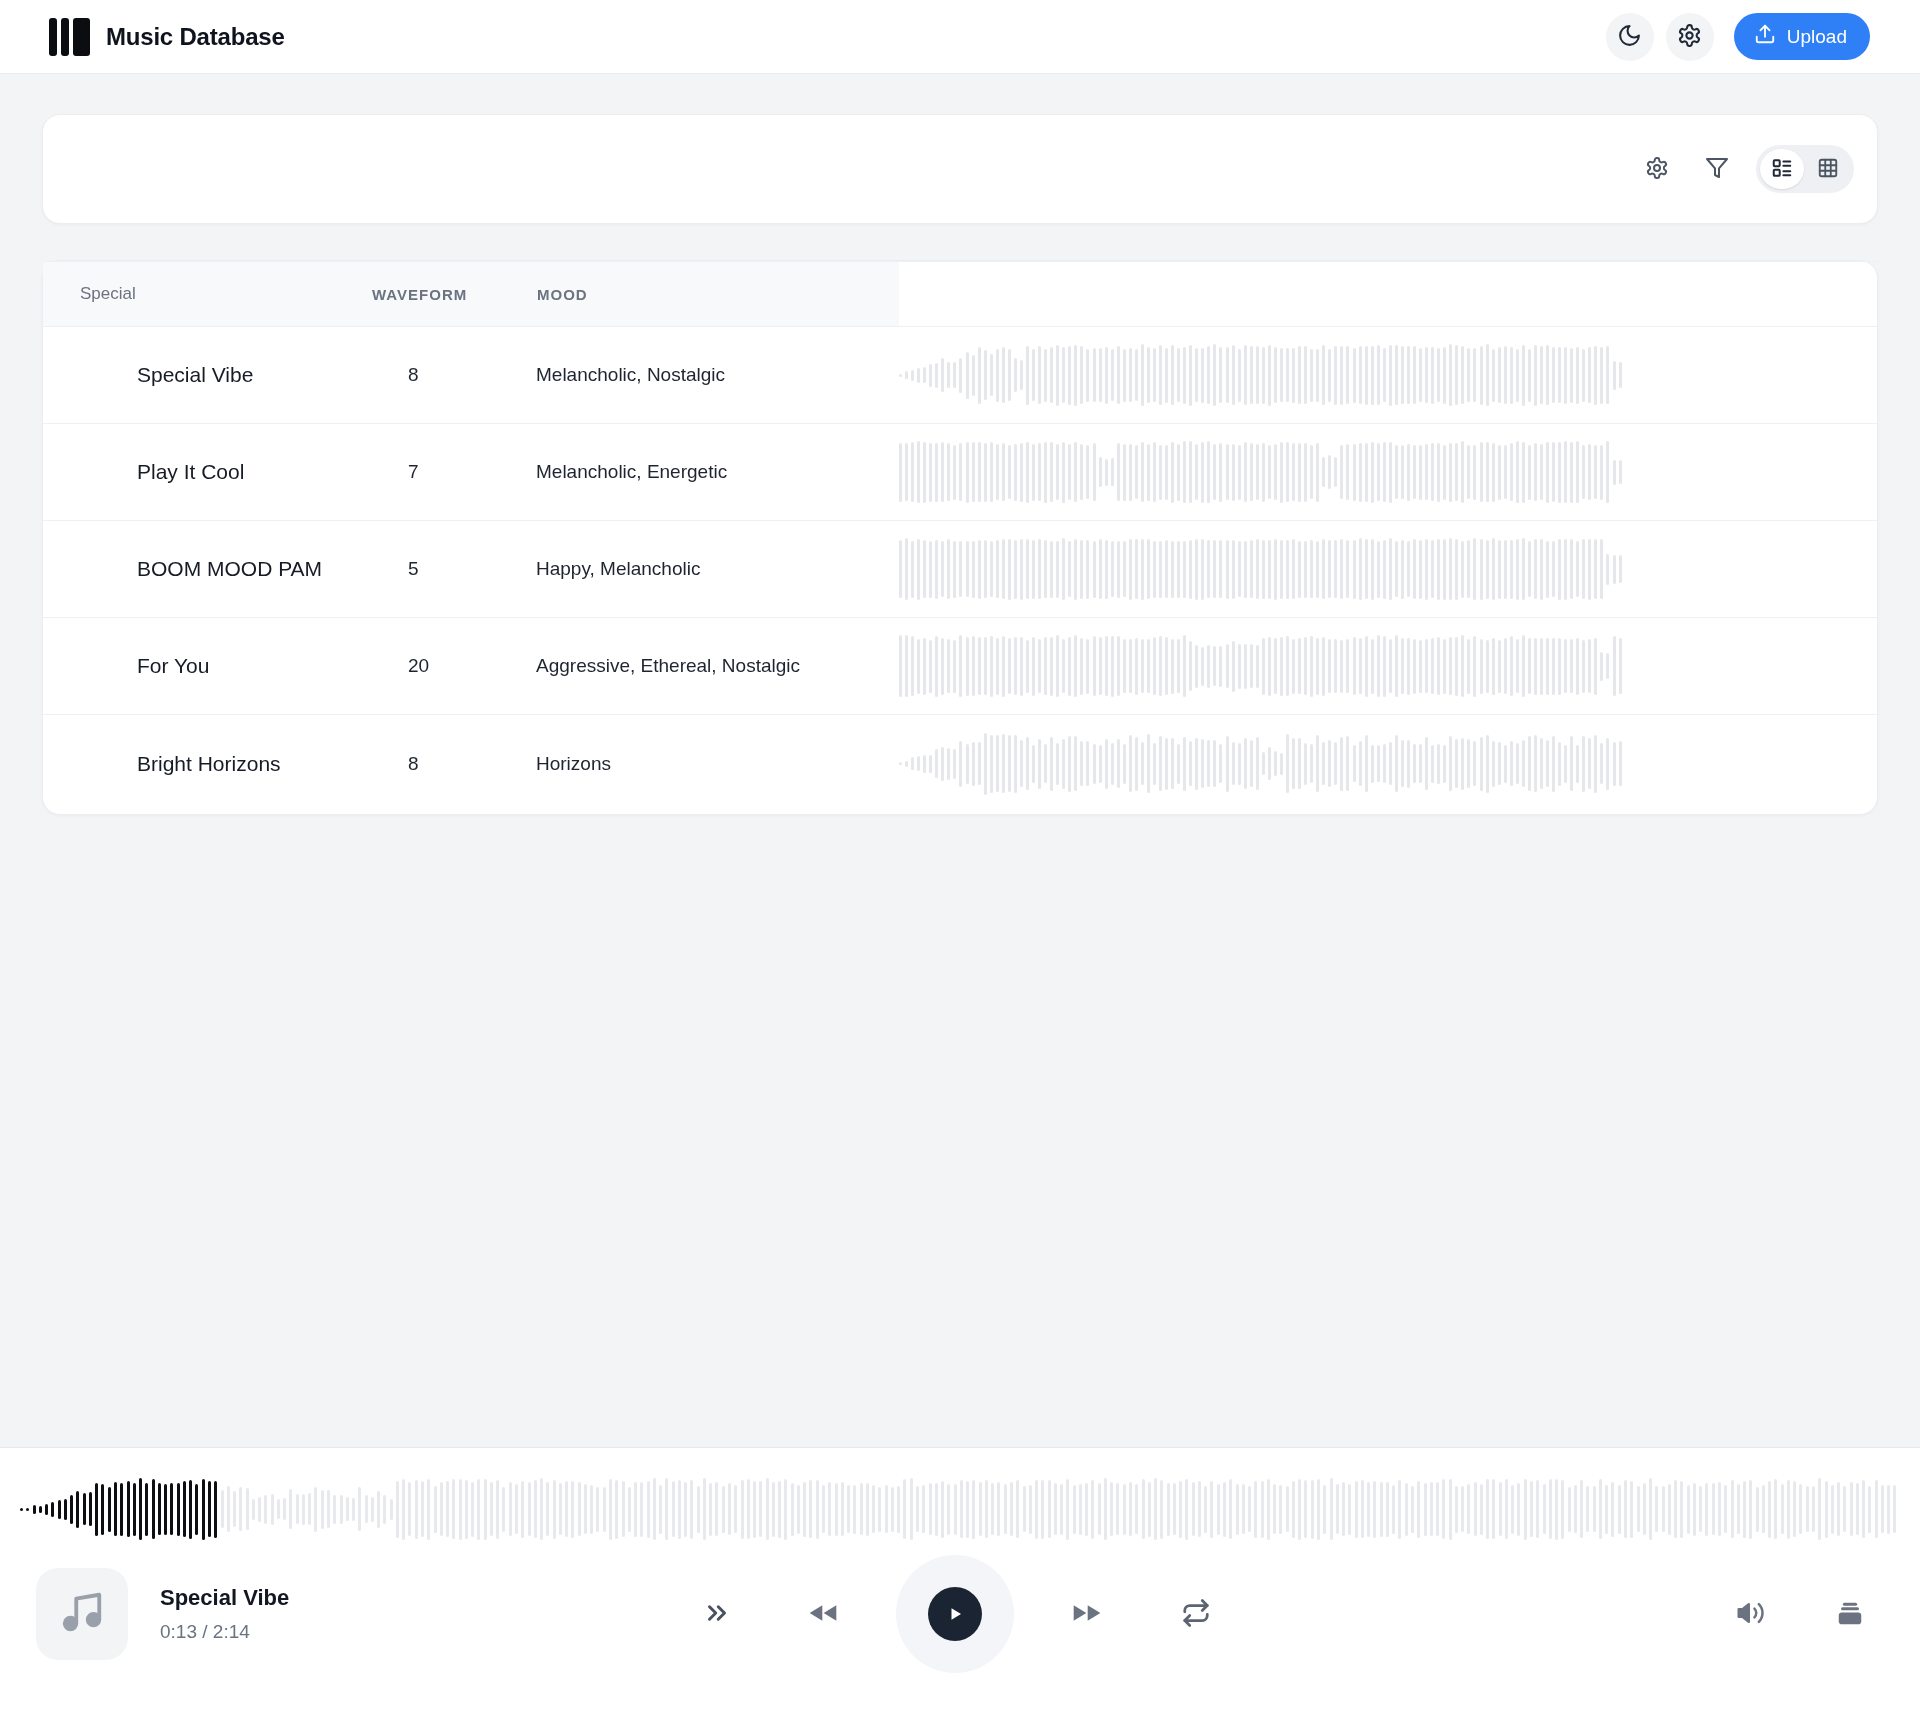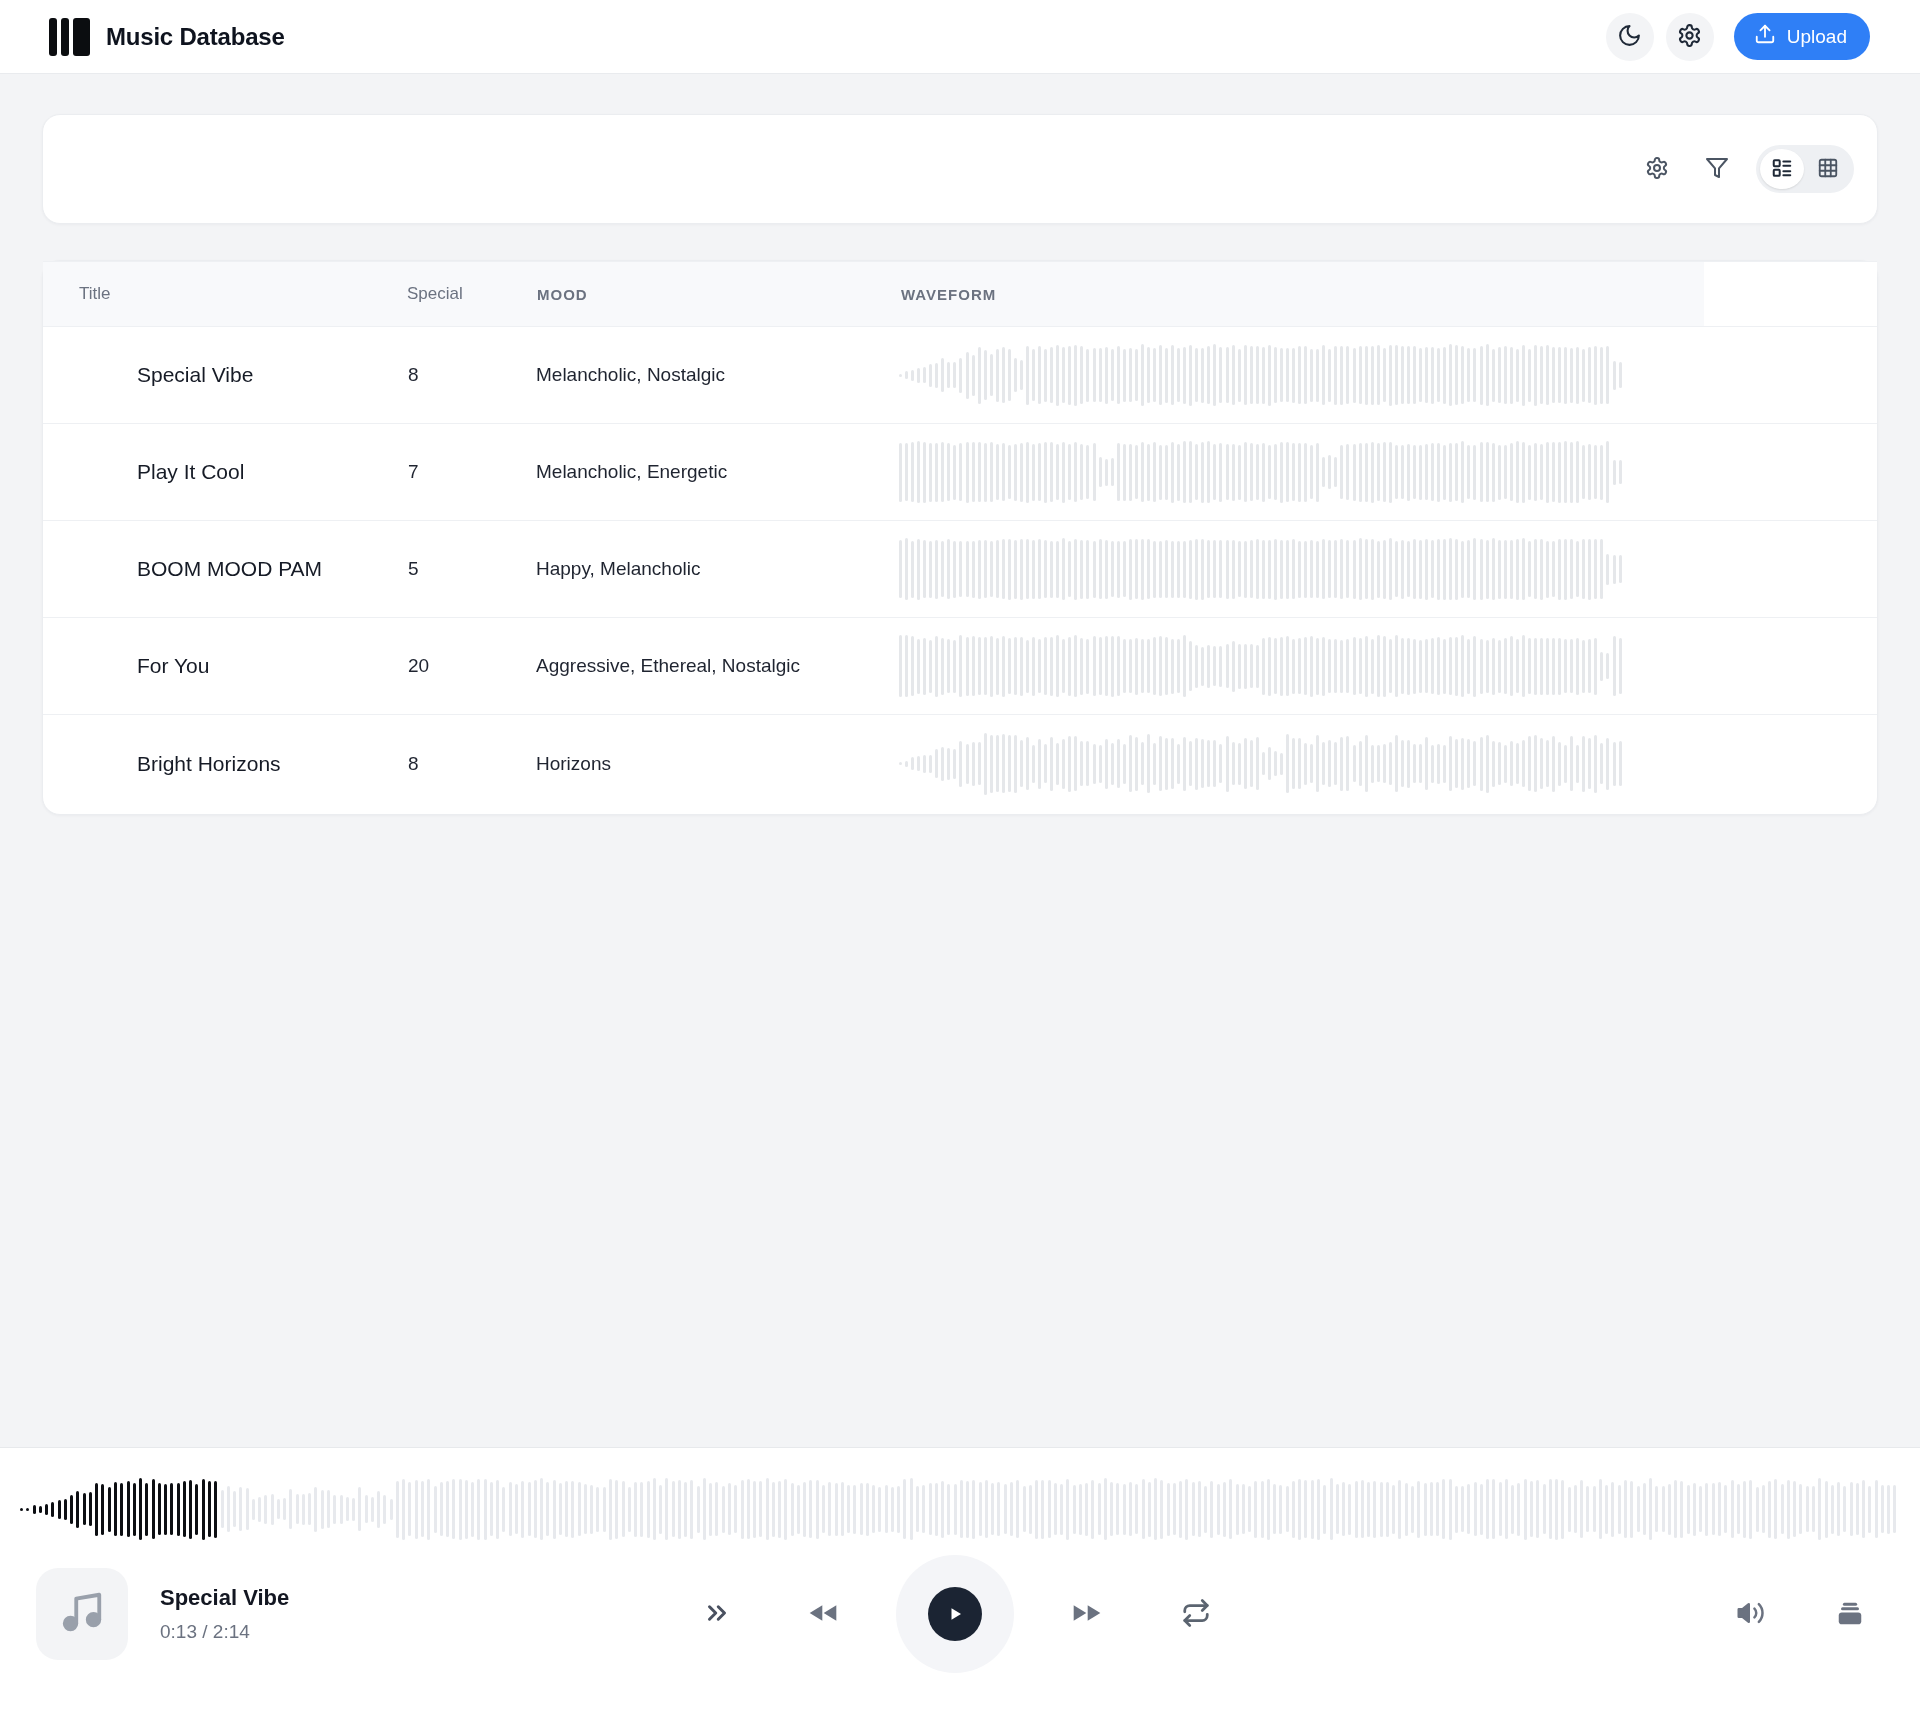"Title" div.th { html: <div>Title</div> -> none }
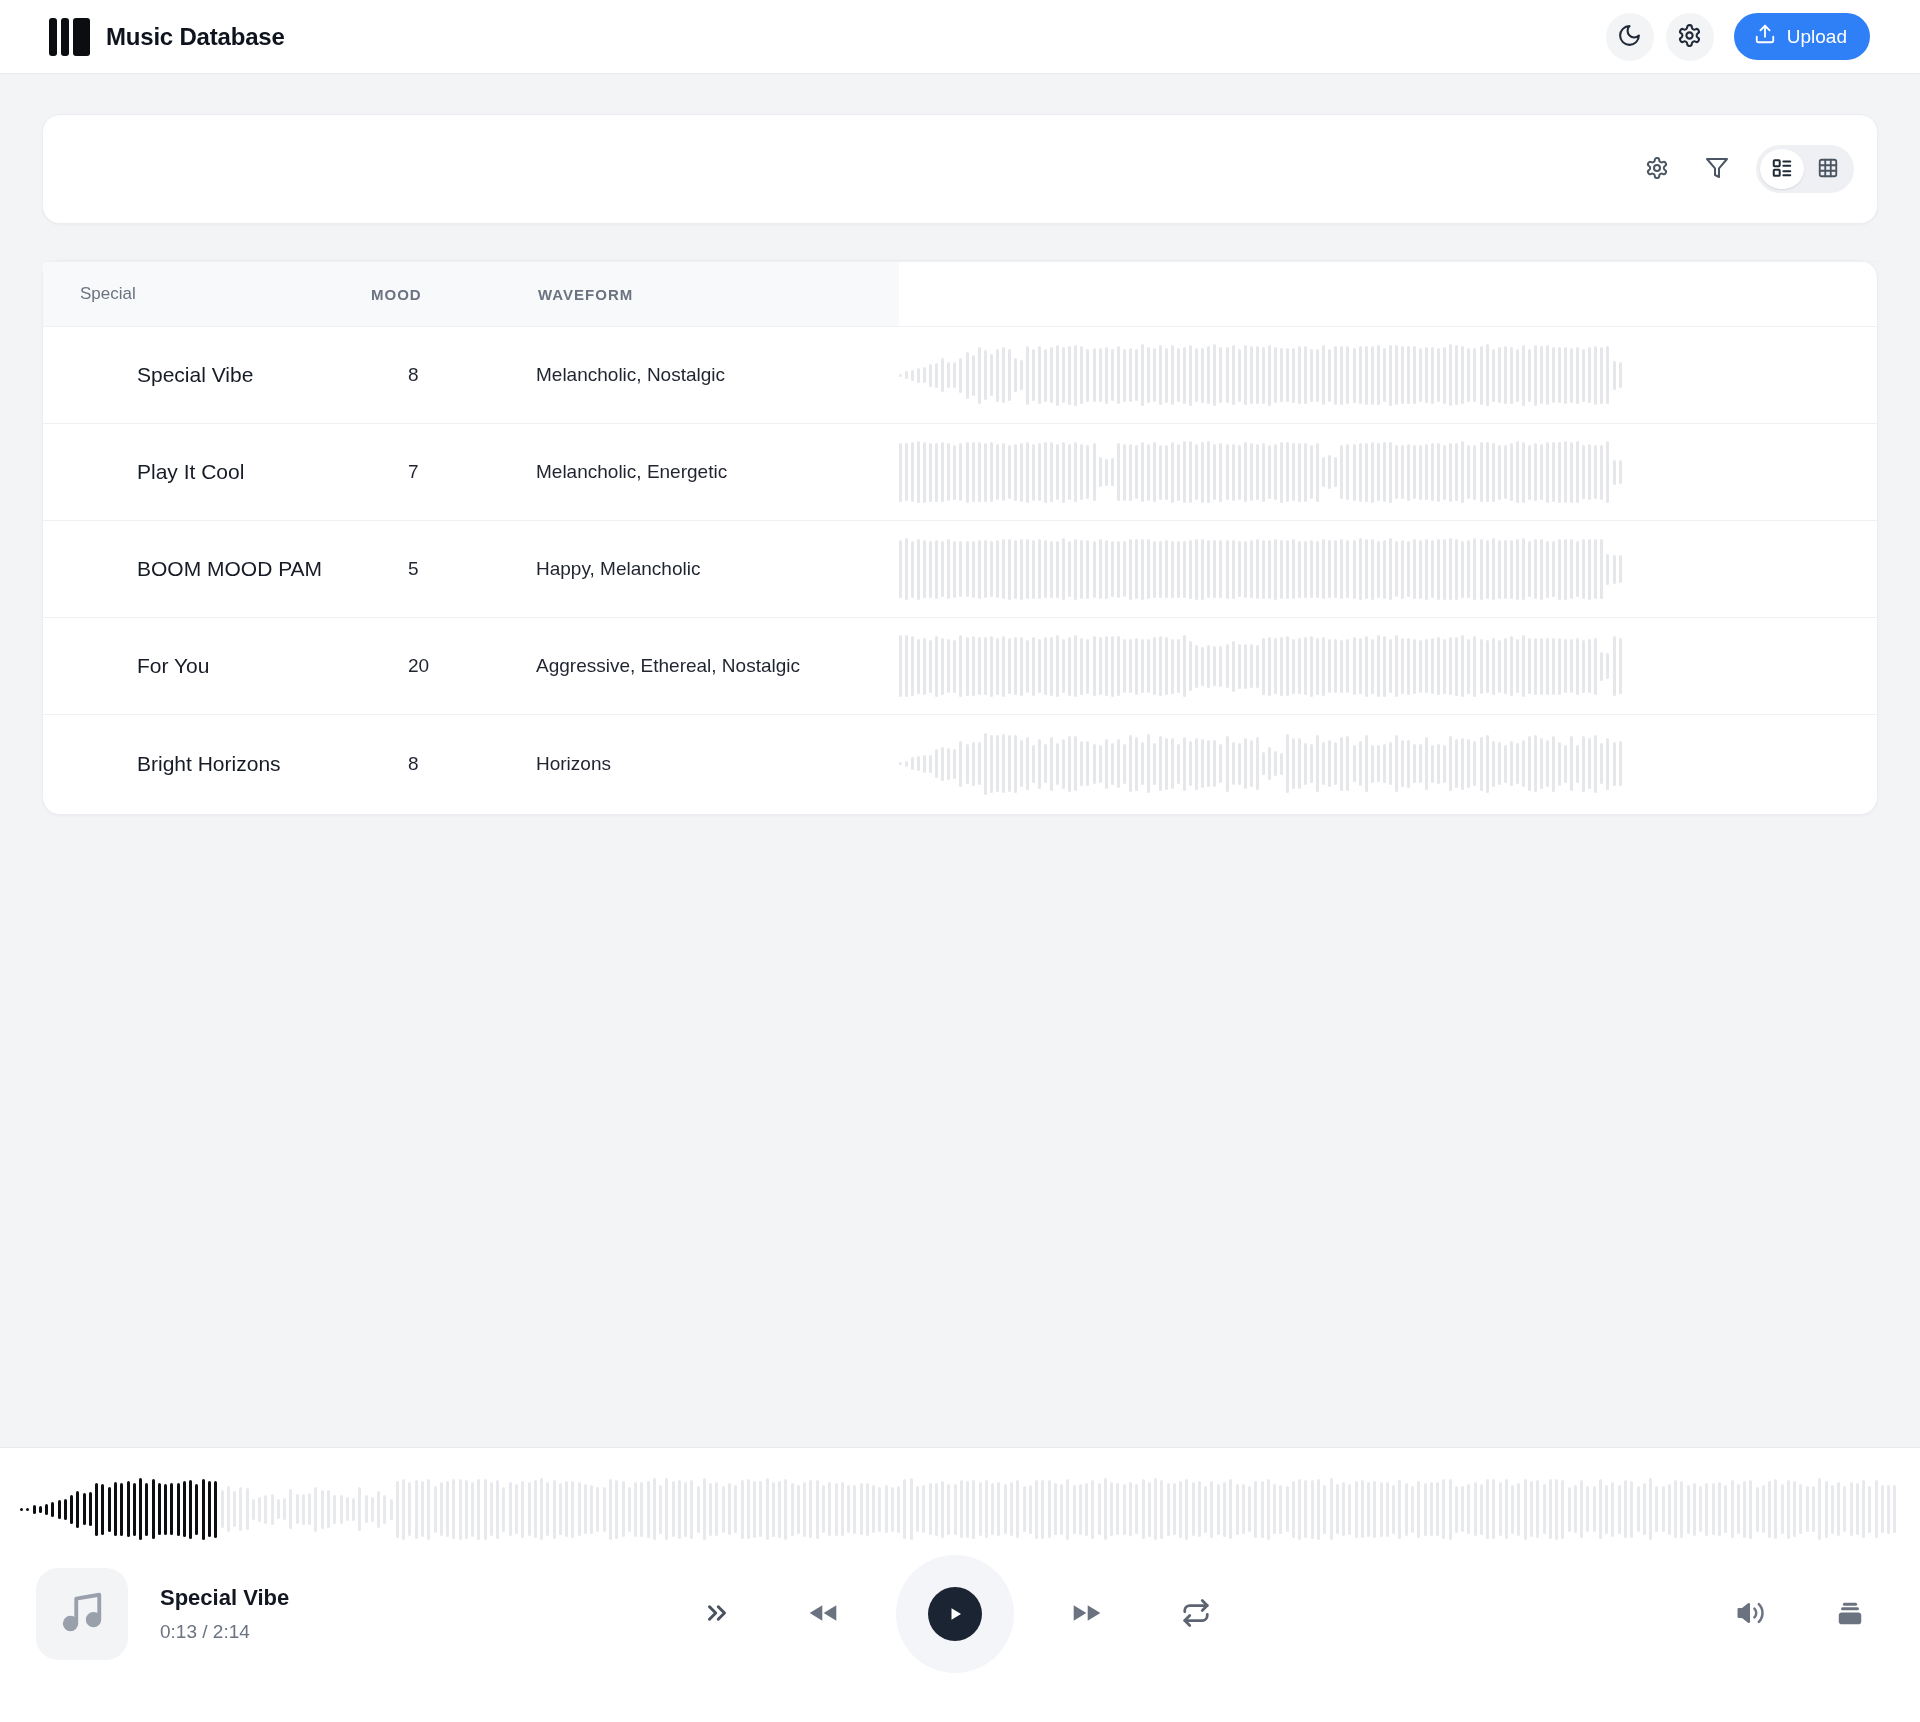"MOOD" div.th { order: before "WAVEFORM" -> after "WAVEFORM" }
